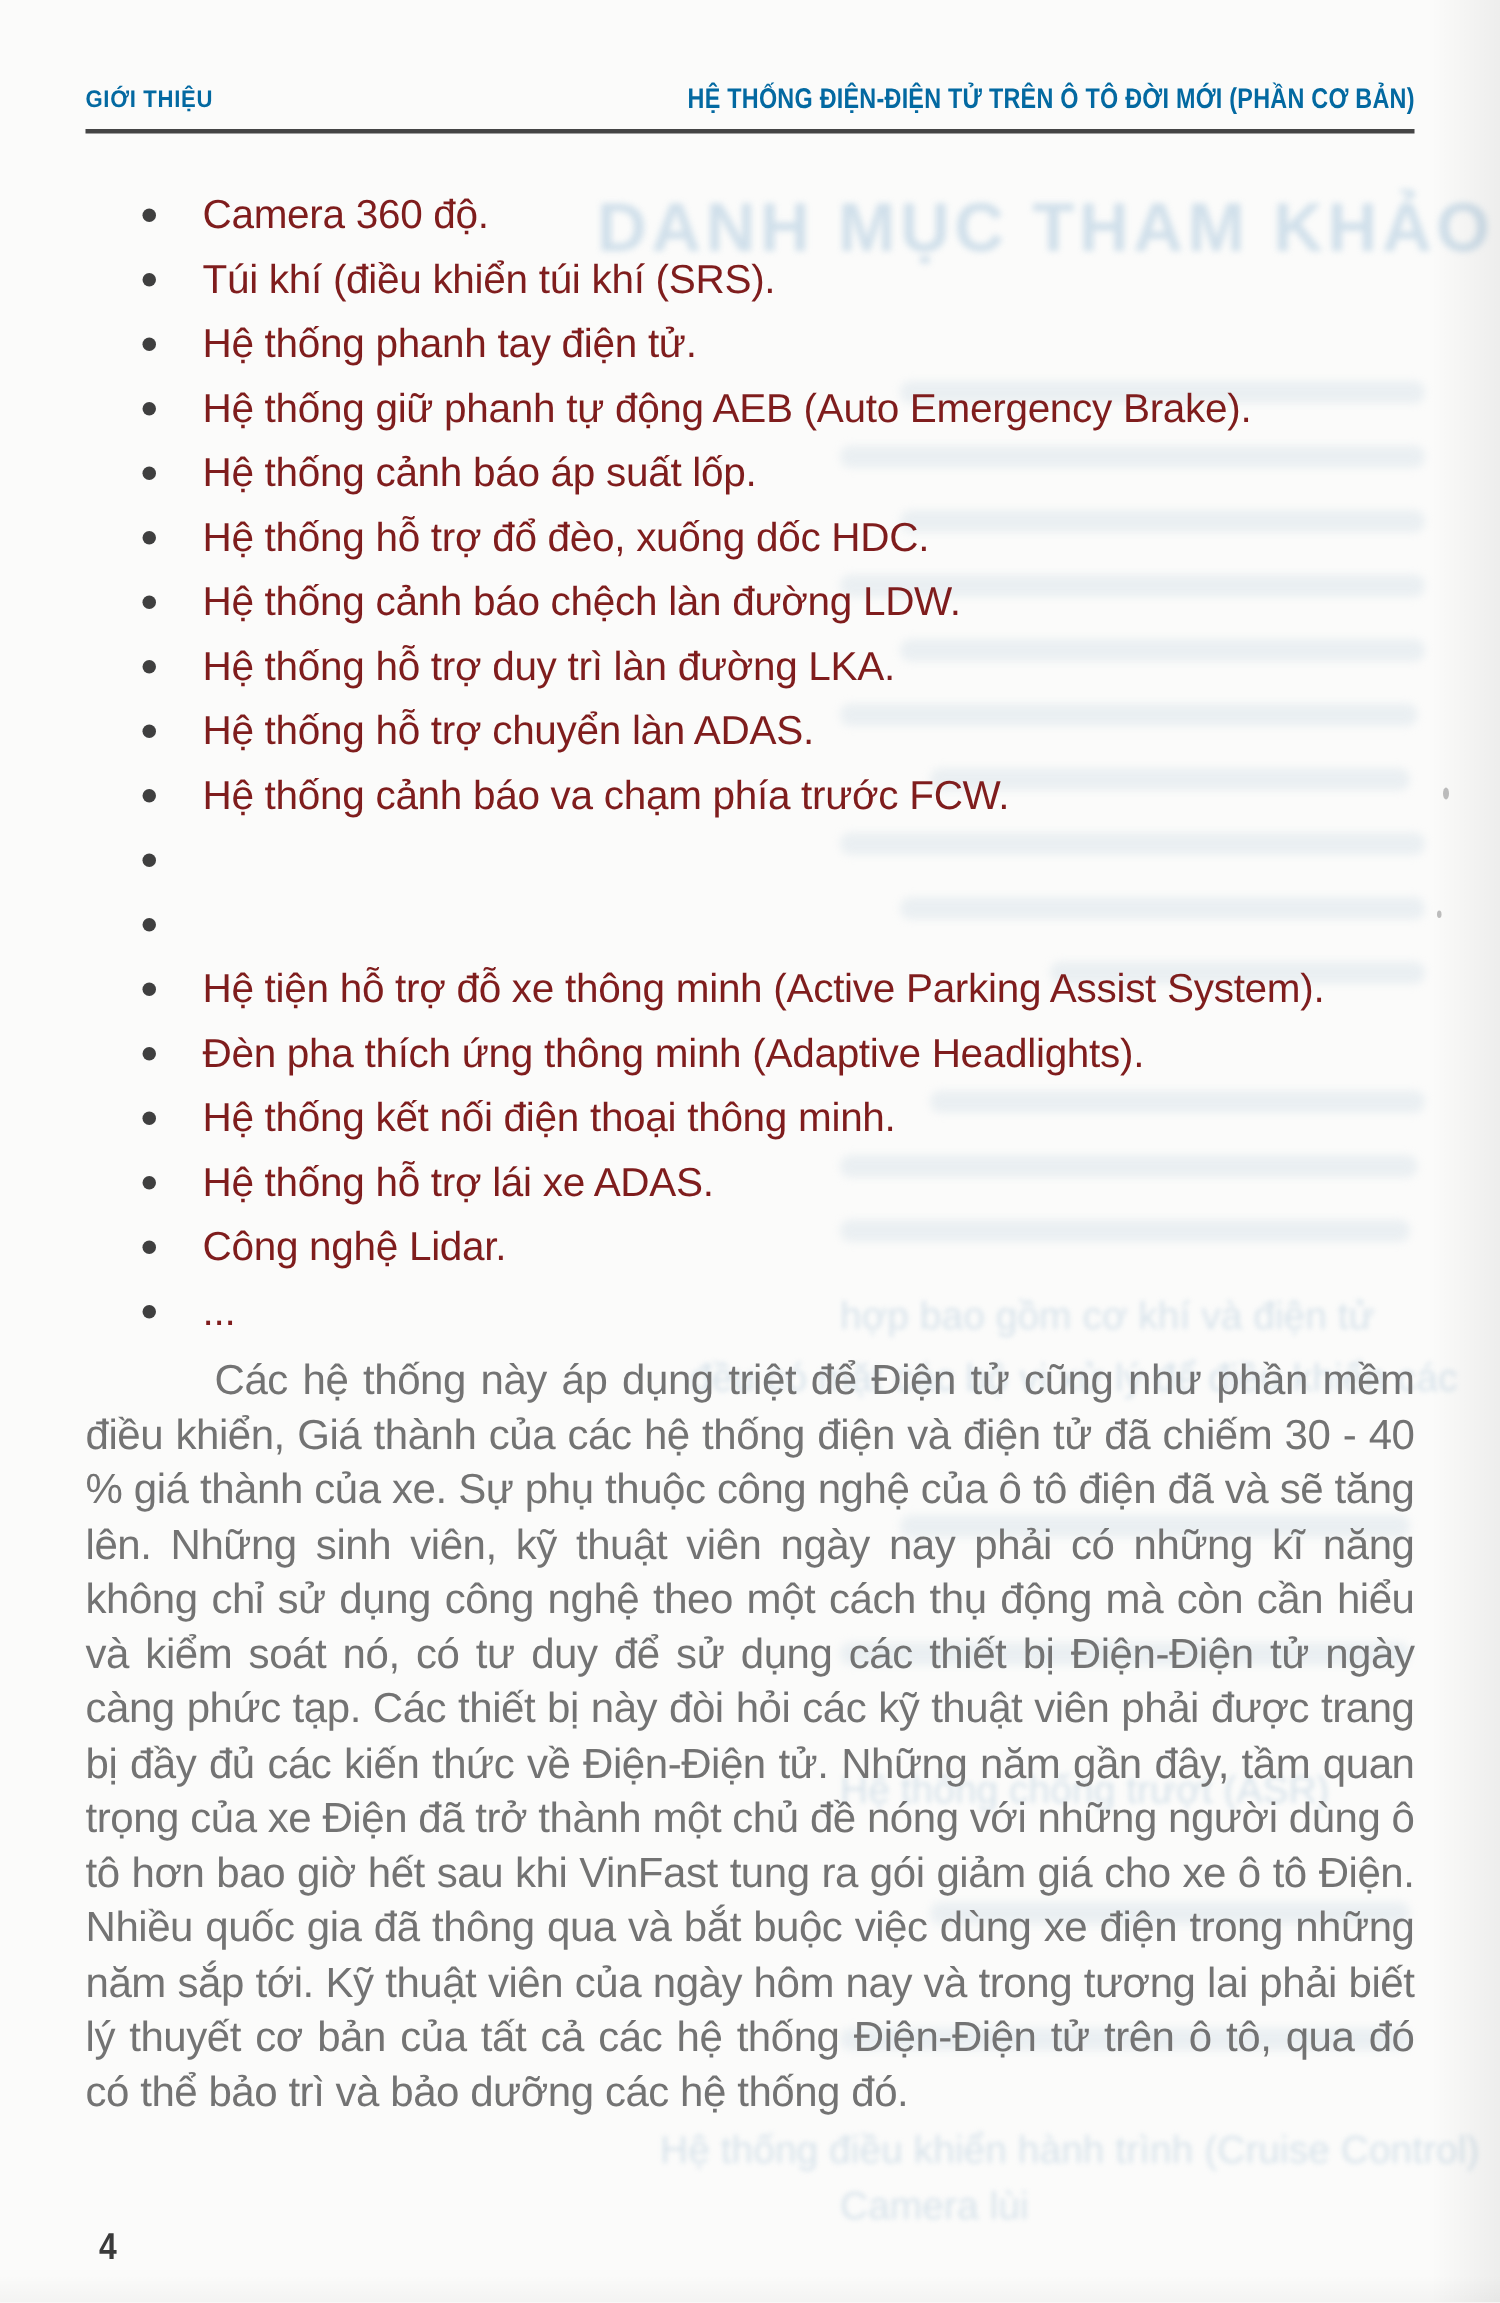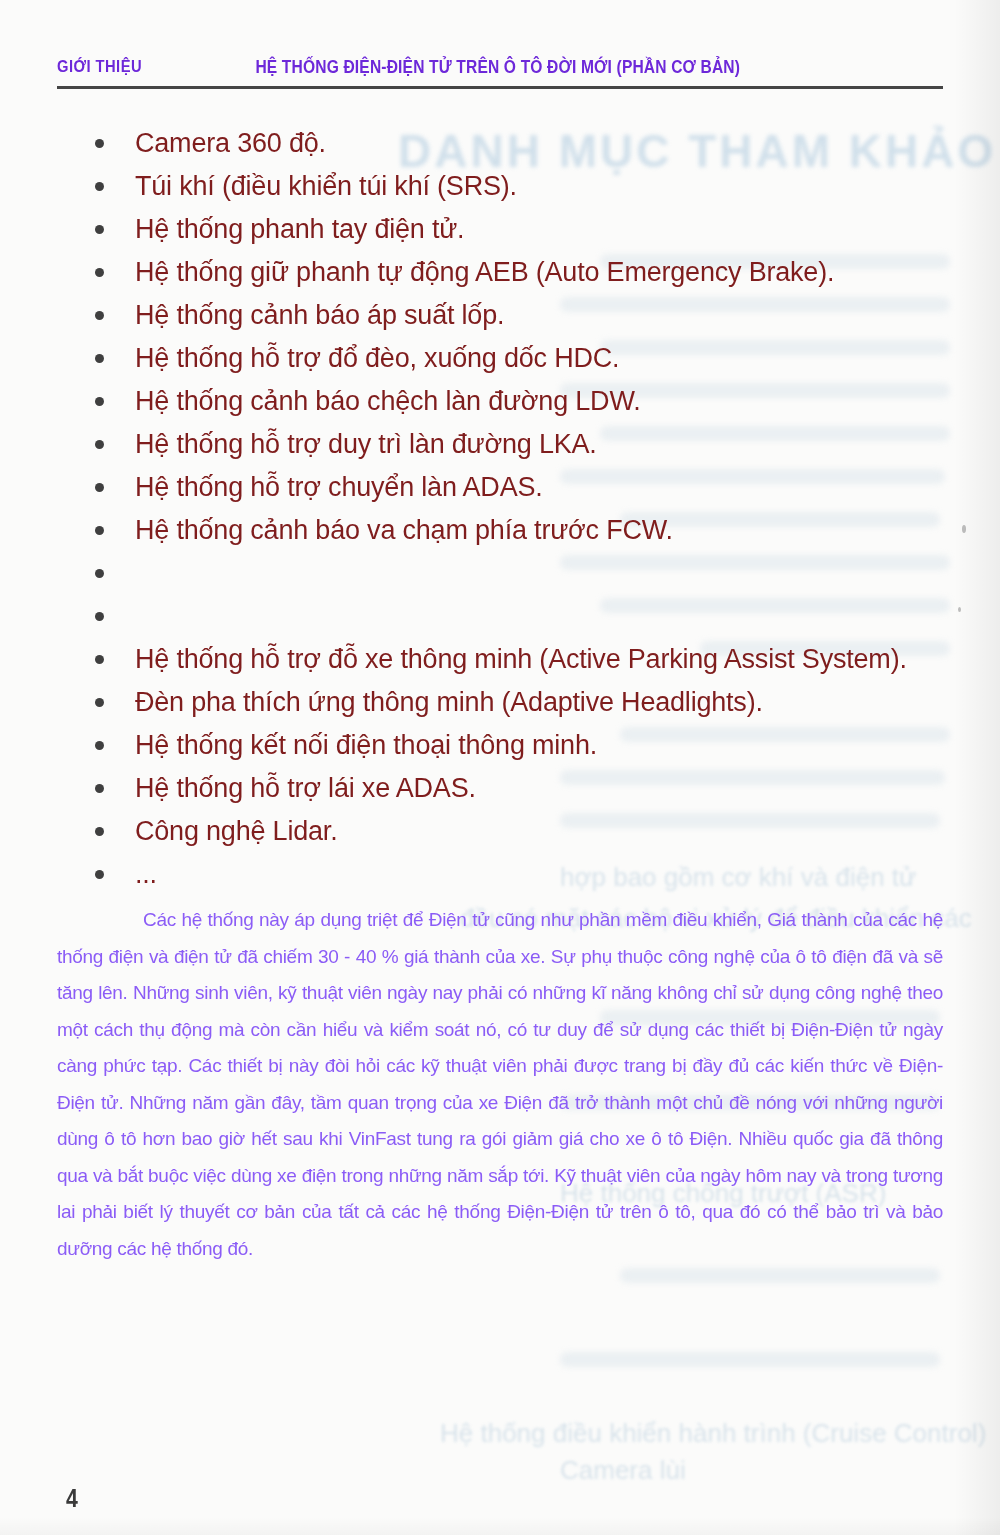"GIỚI THIỆU" .running-header { color: #6d28d9 -> #0369a1; justify-content: none -> space-between }
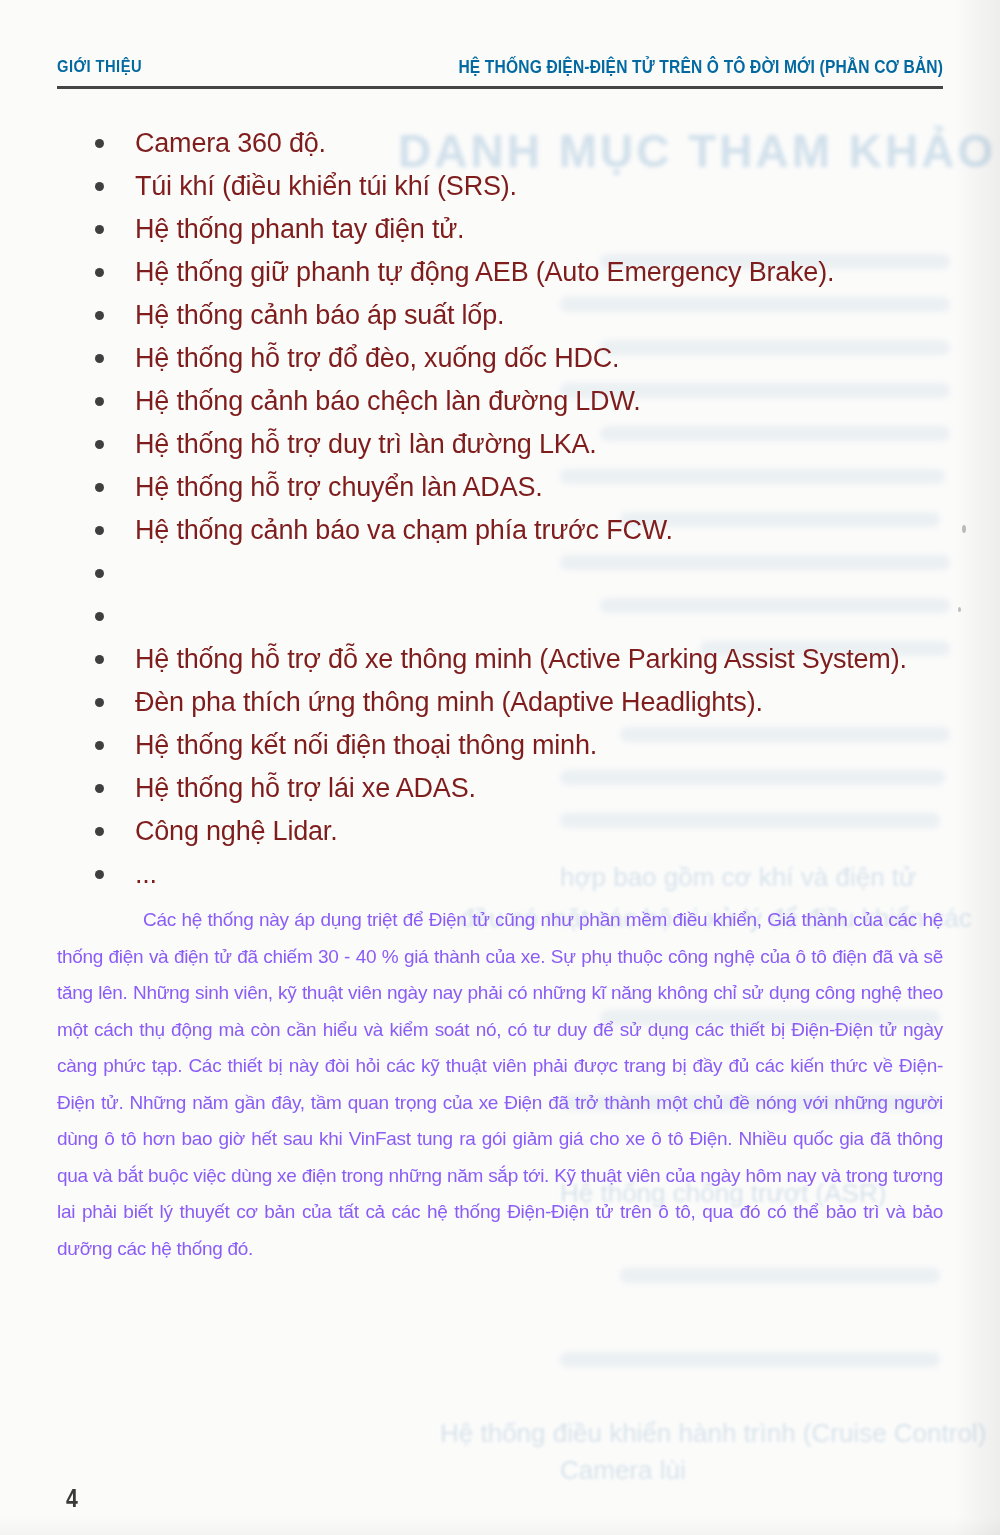"Hệ thống hỗ trợ đỗ" span { text: thống -> tiện }
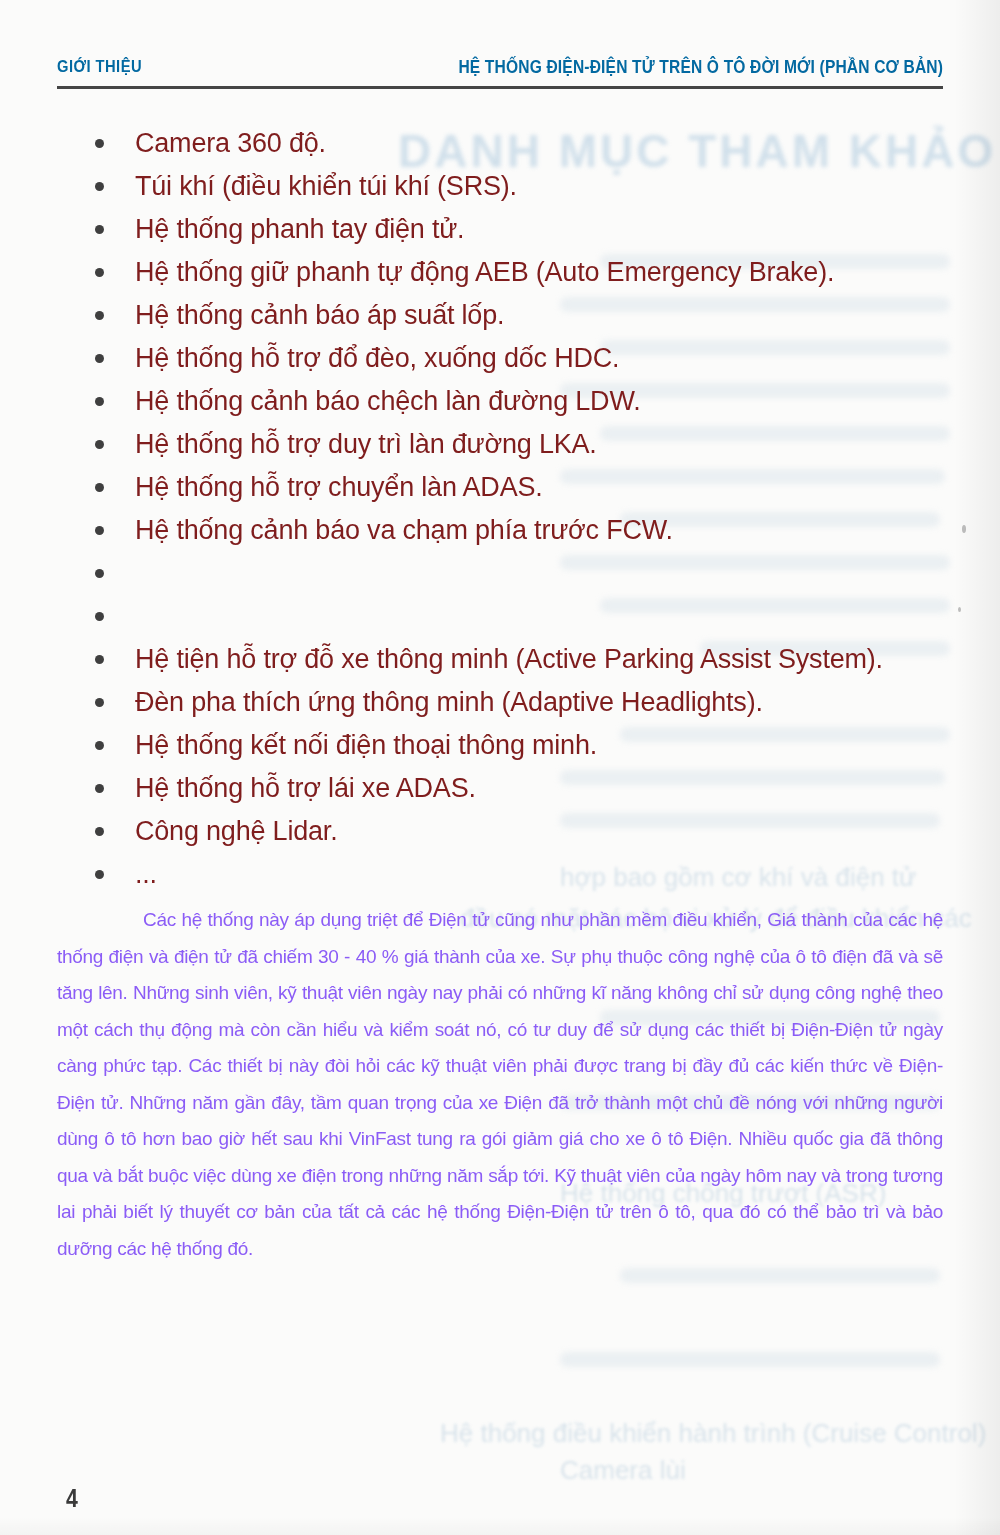"Các hệ thống này áp" .body-par { color: #8b5cf6 -> #737373; font-size: 19px -> 28px }
